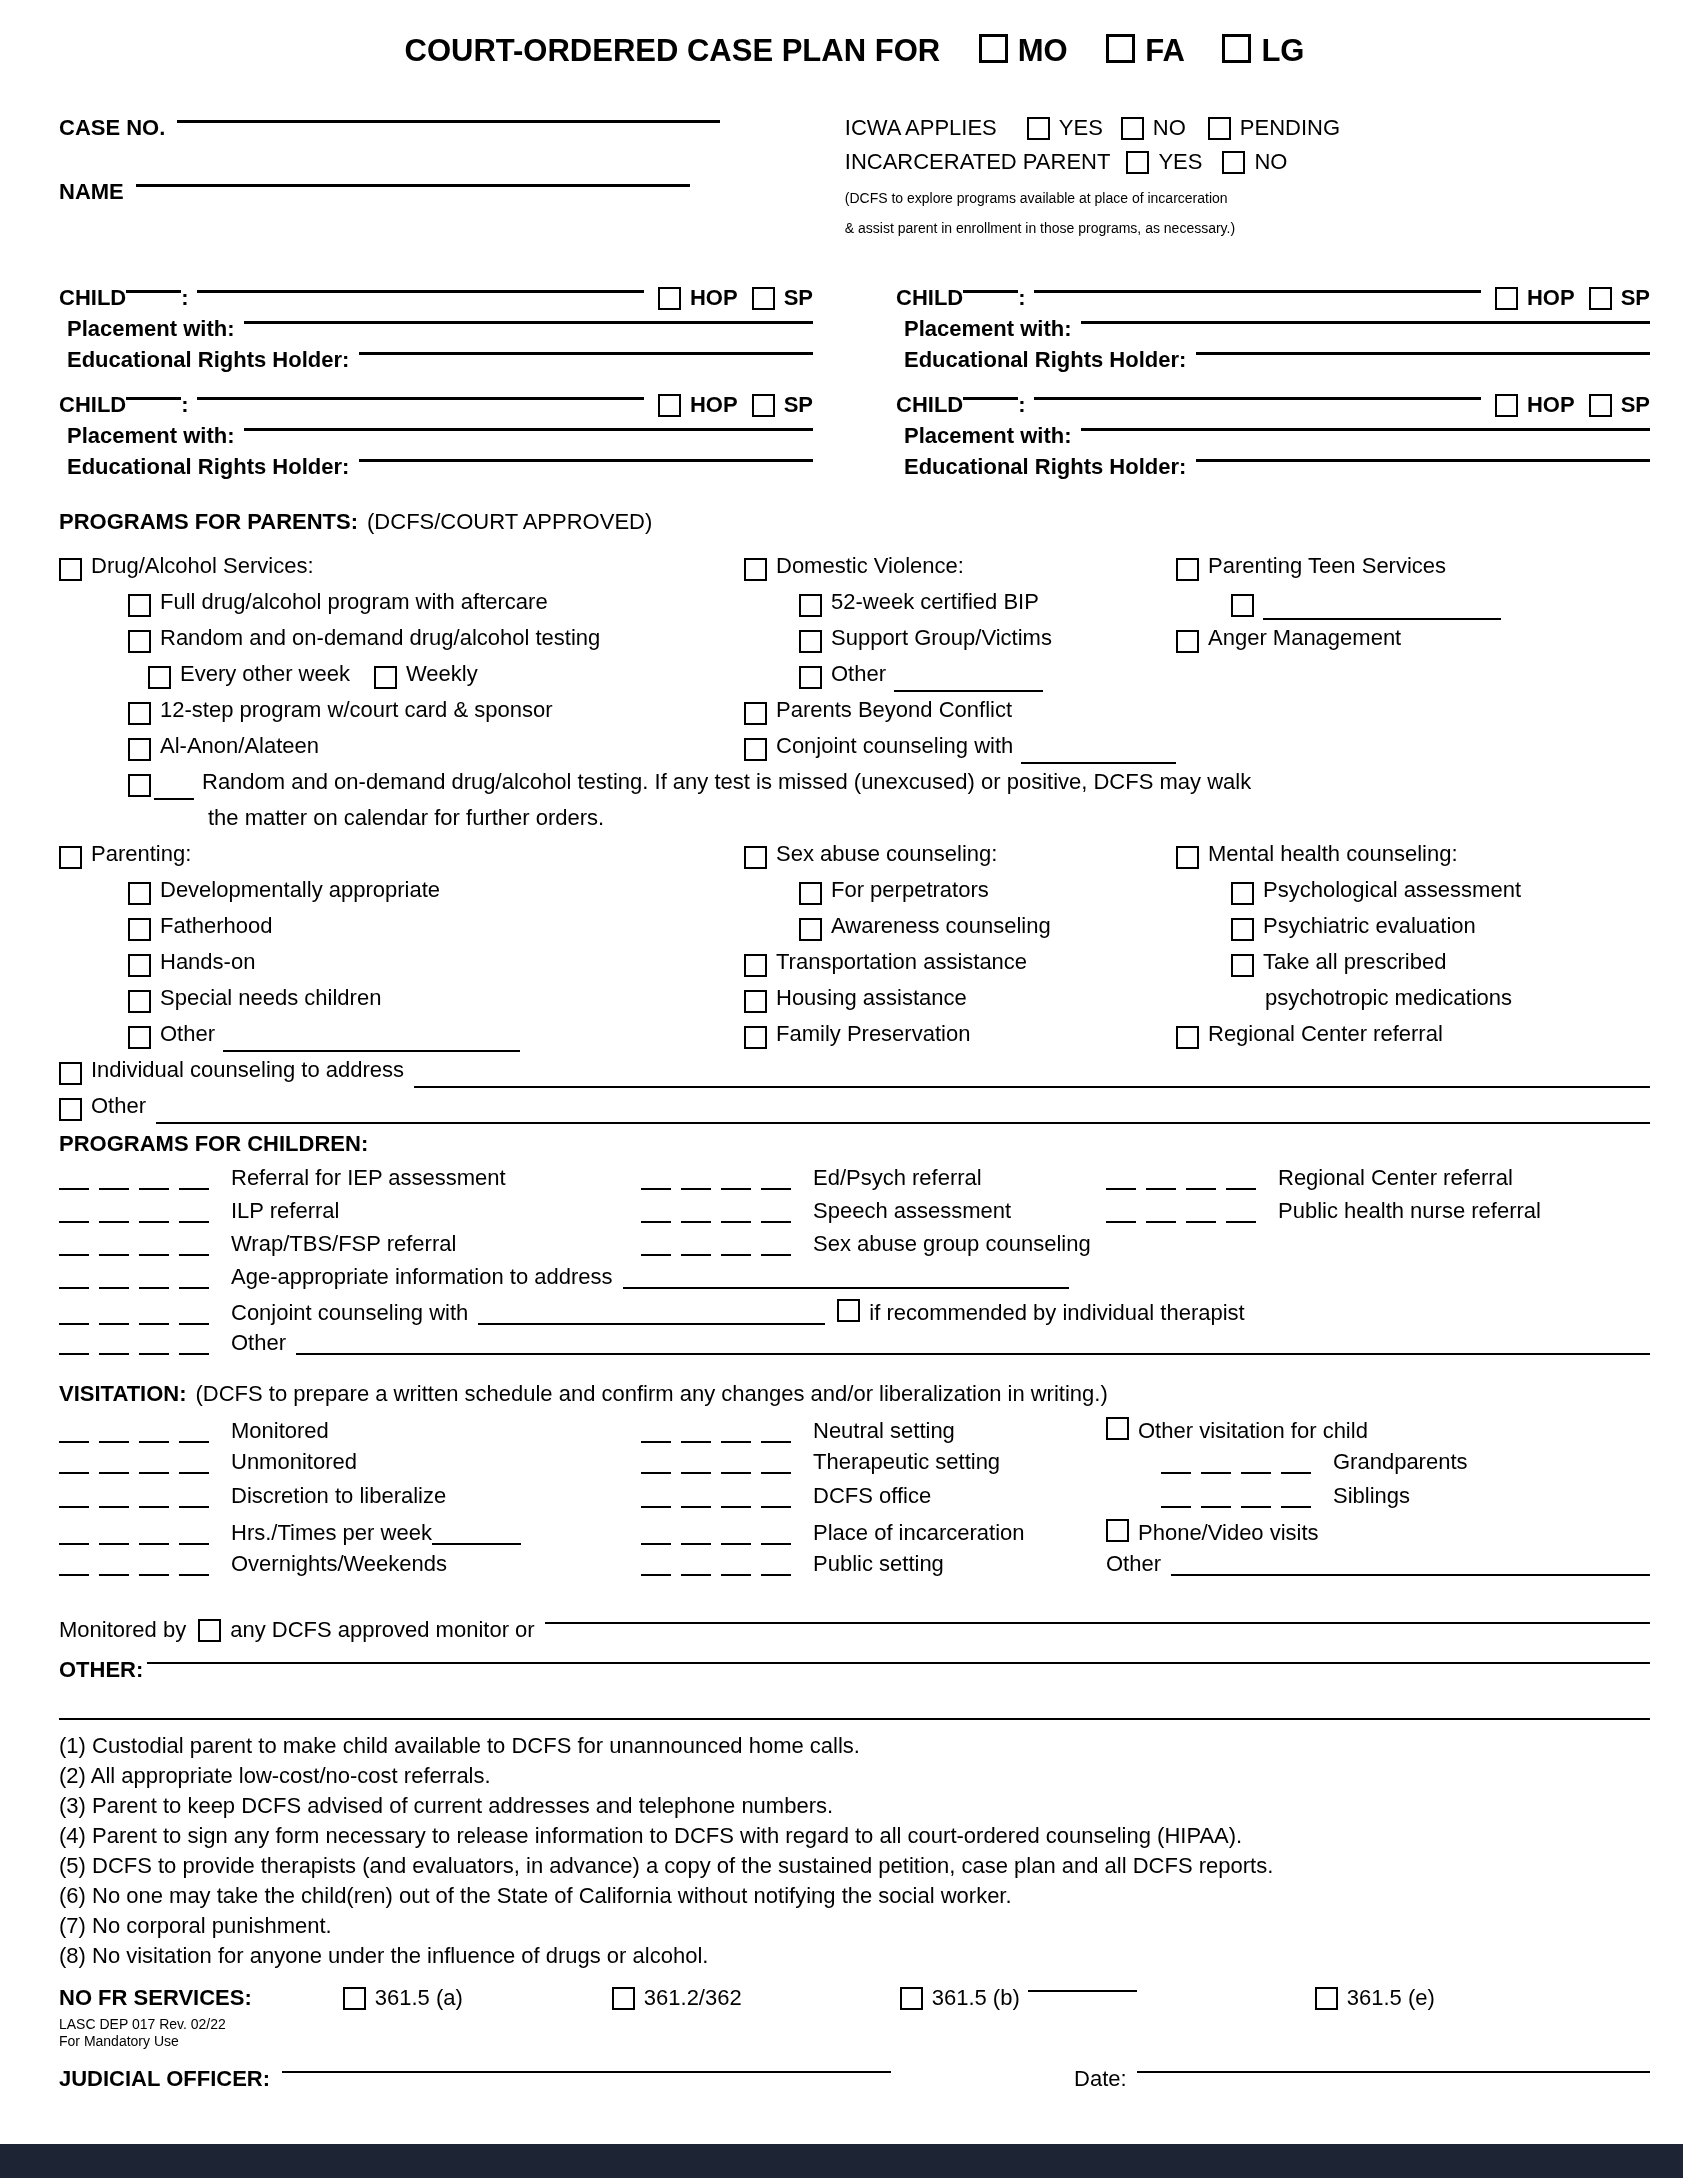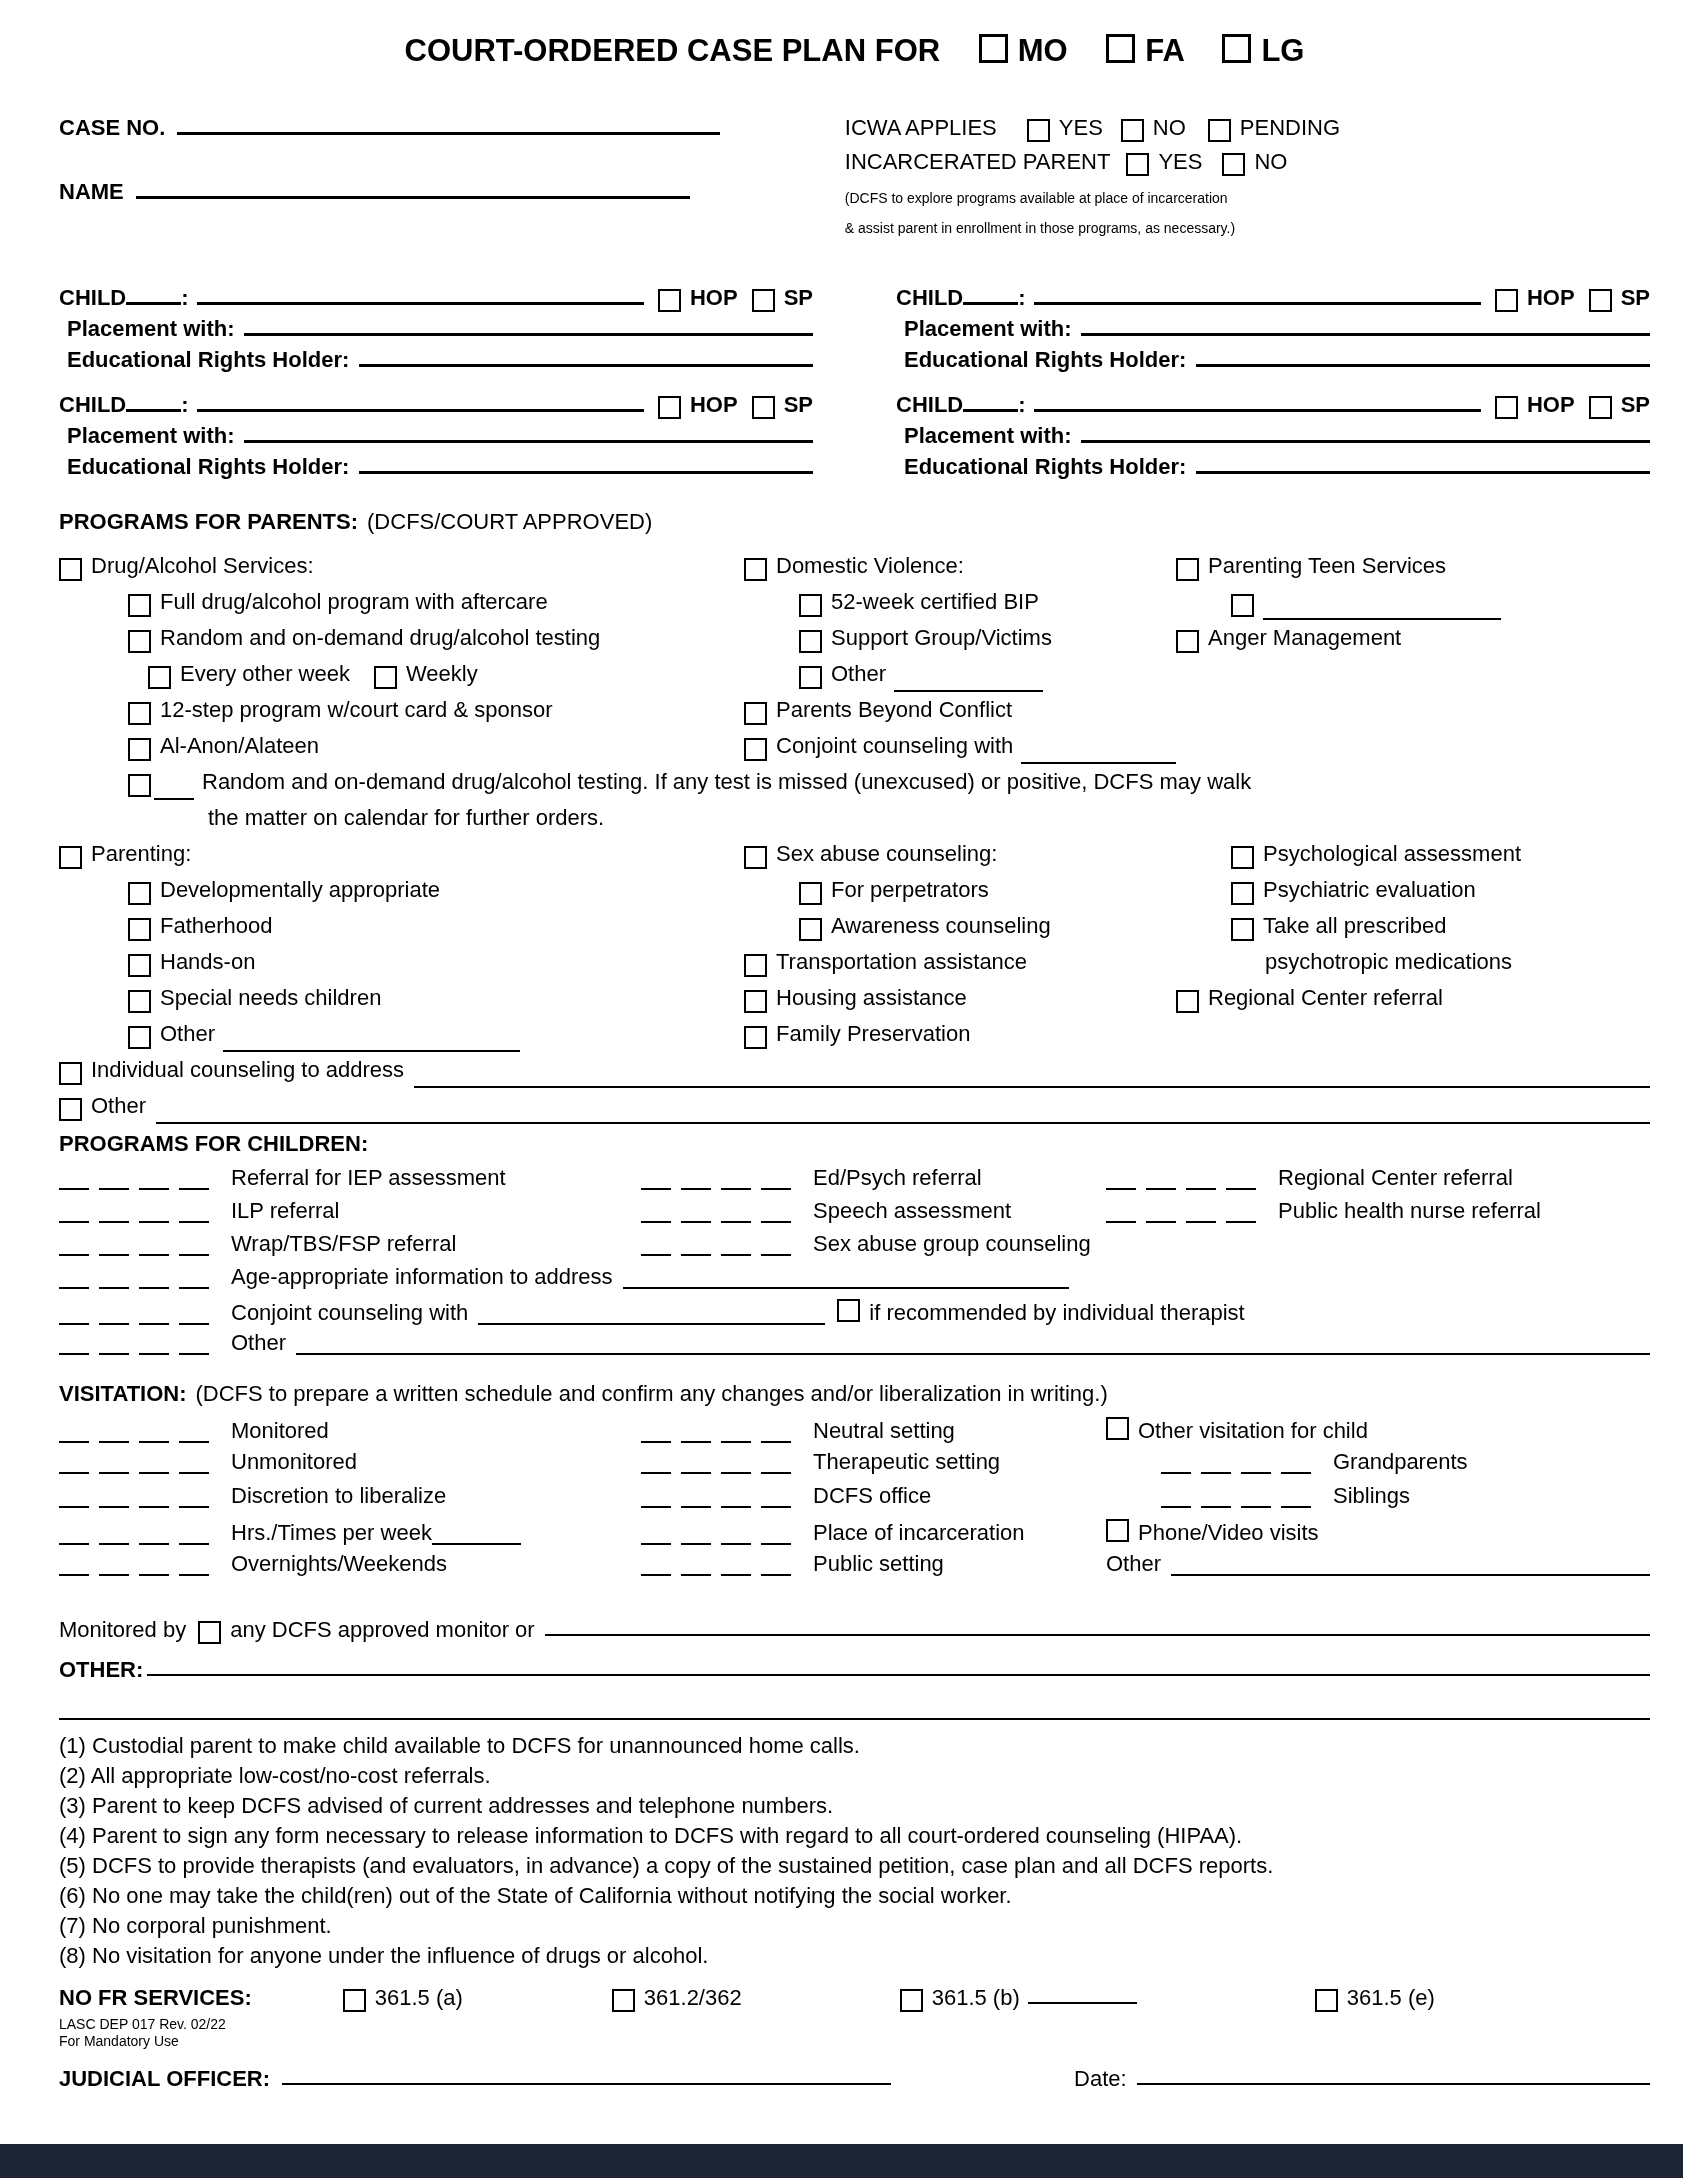"CASE NO." .fl { align-items: center -> flex-start }
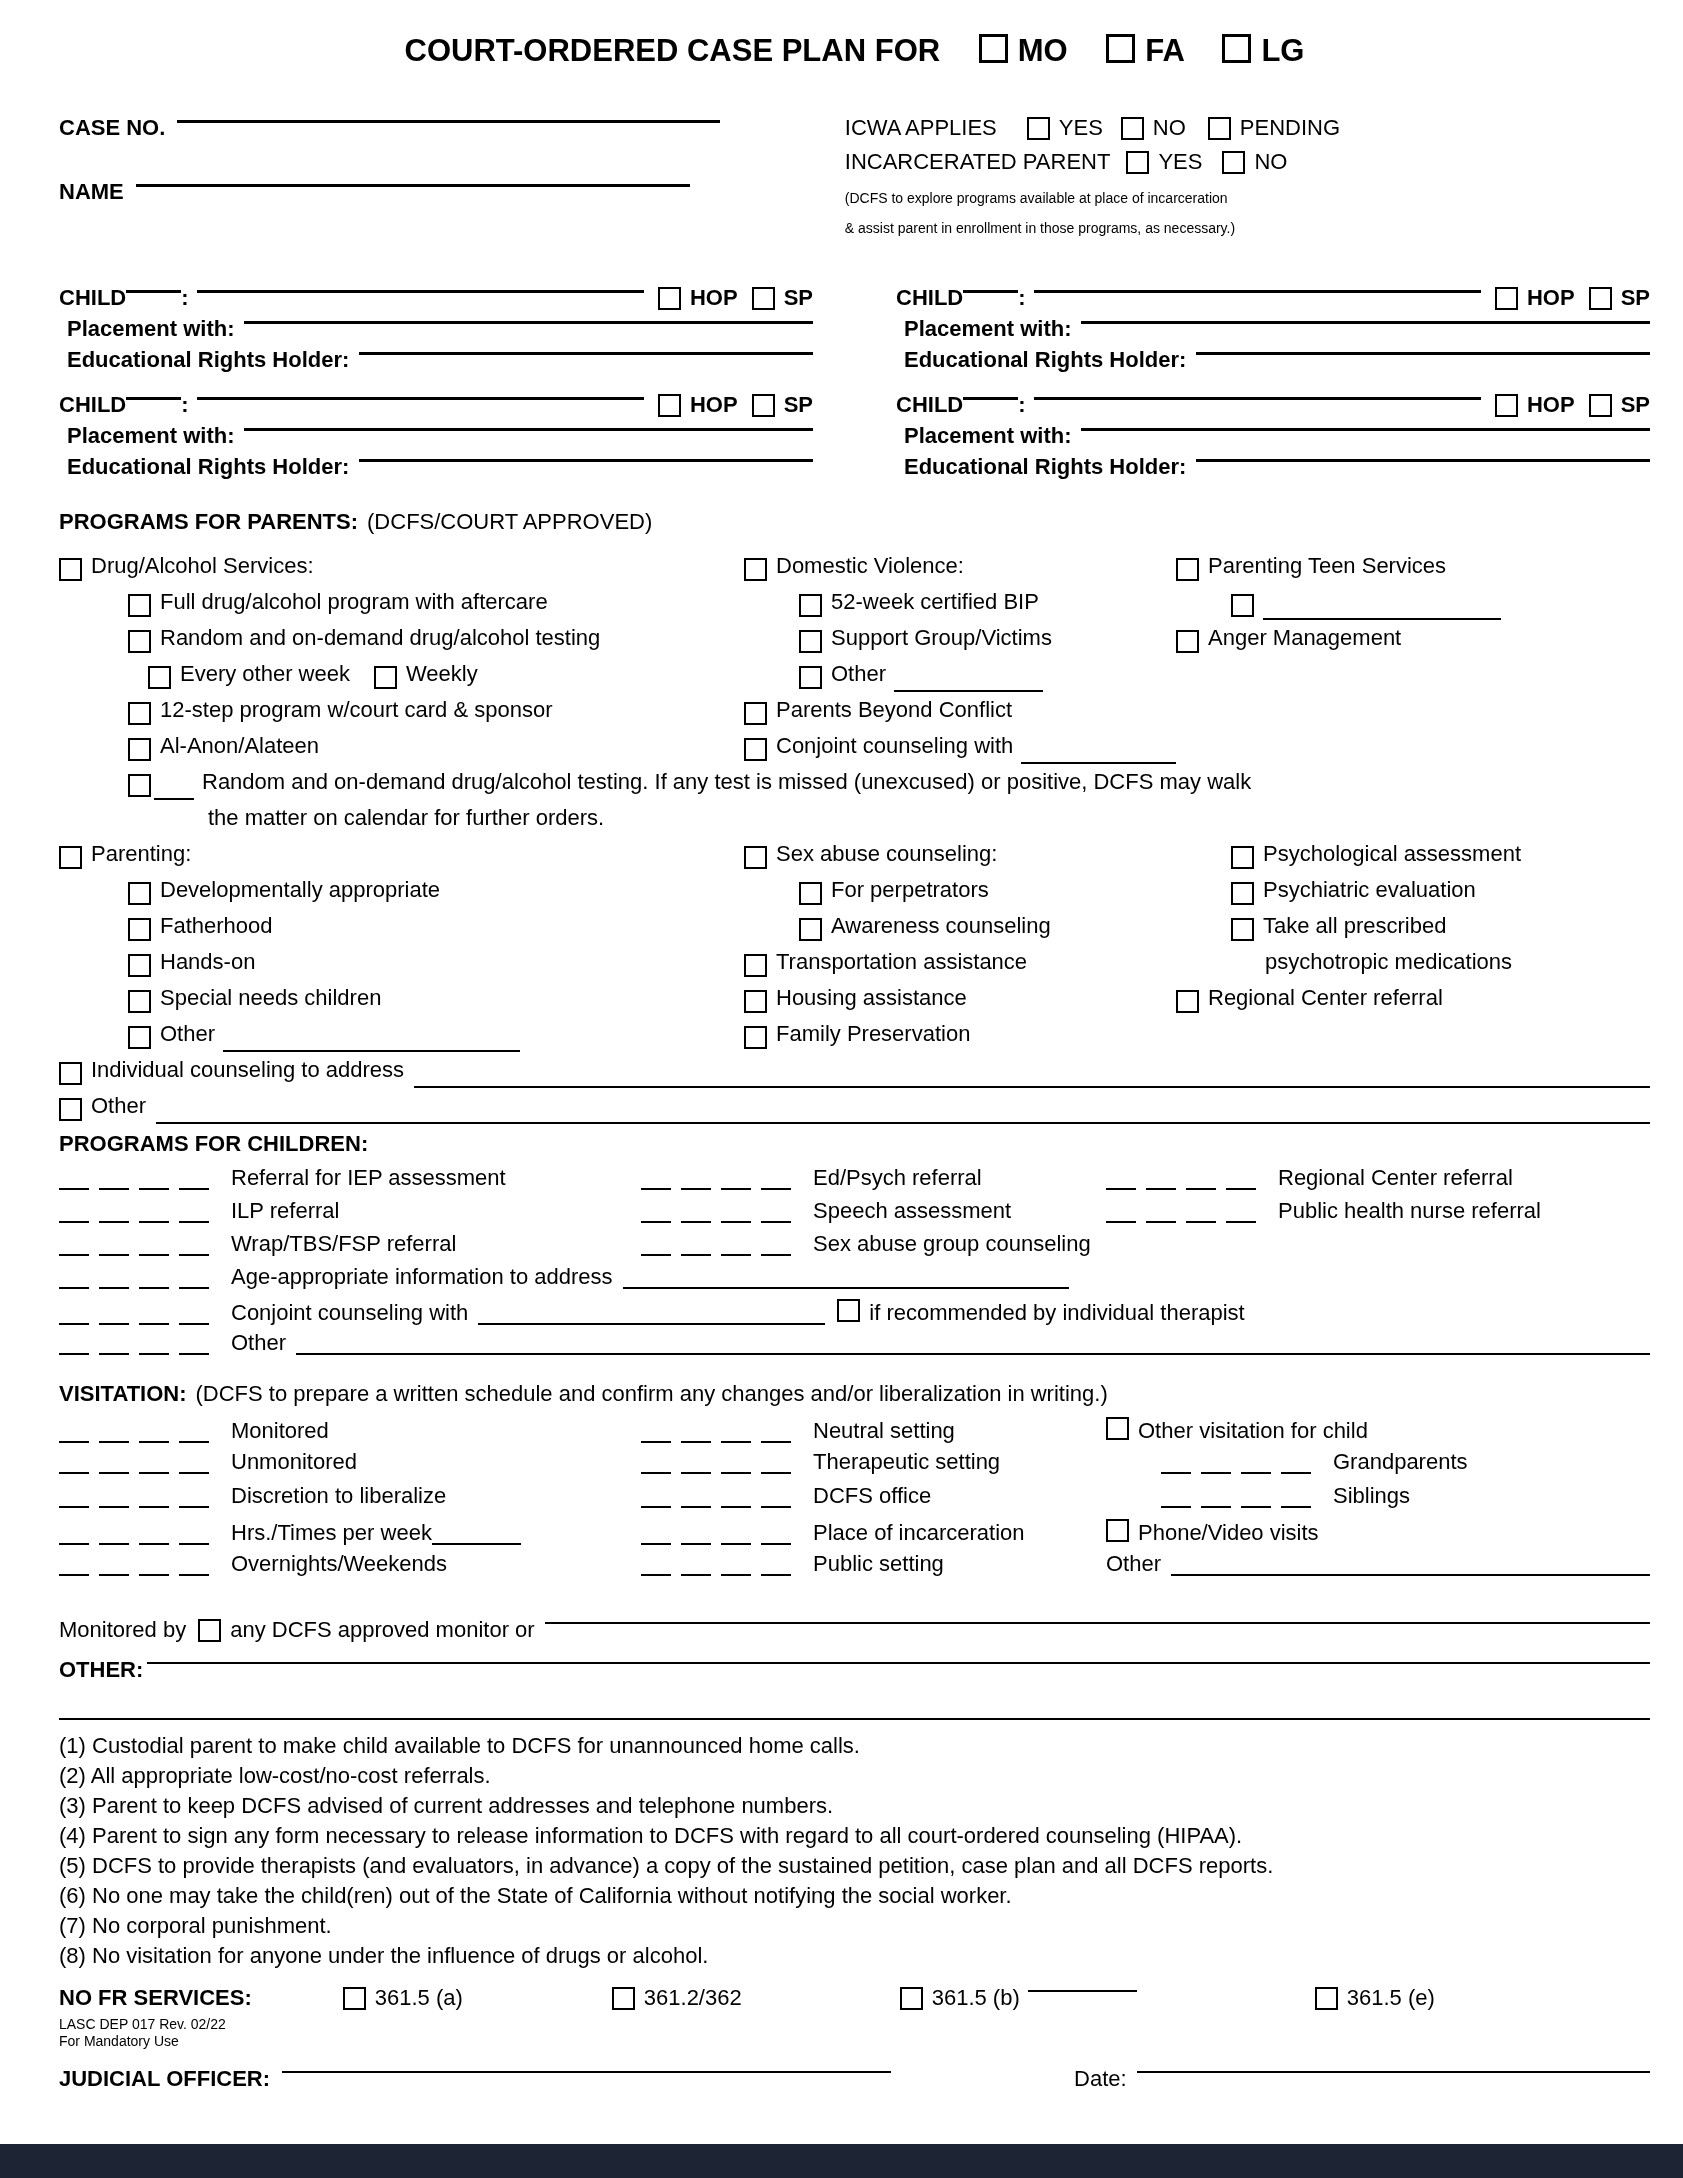"Mental health counseling:" div.item { html: none -> <div> <span></span> <span>Mental health counseling:</span> </div> }
